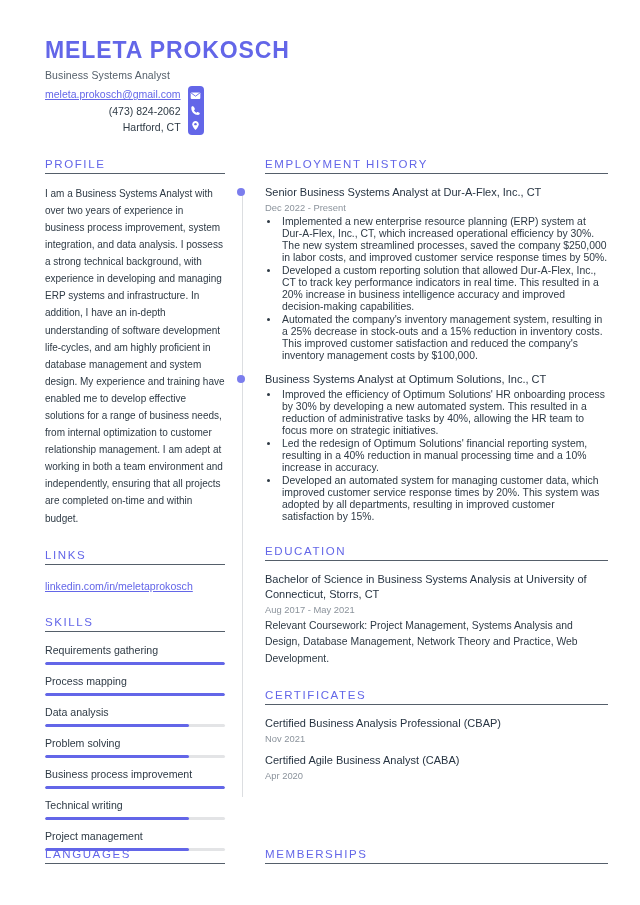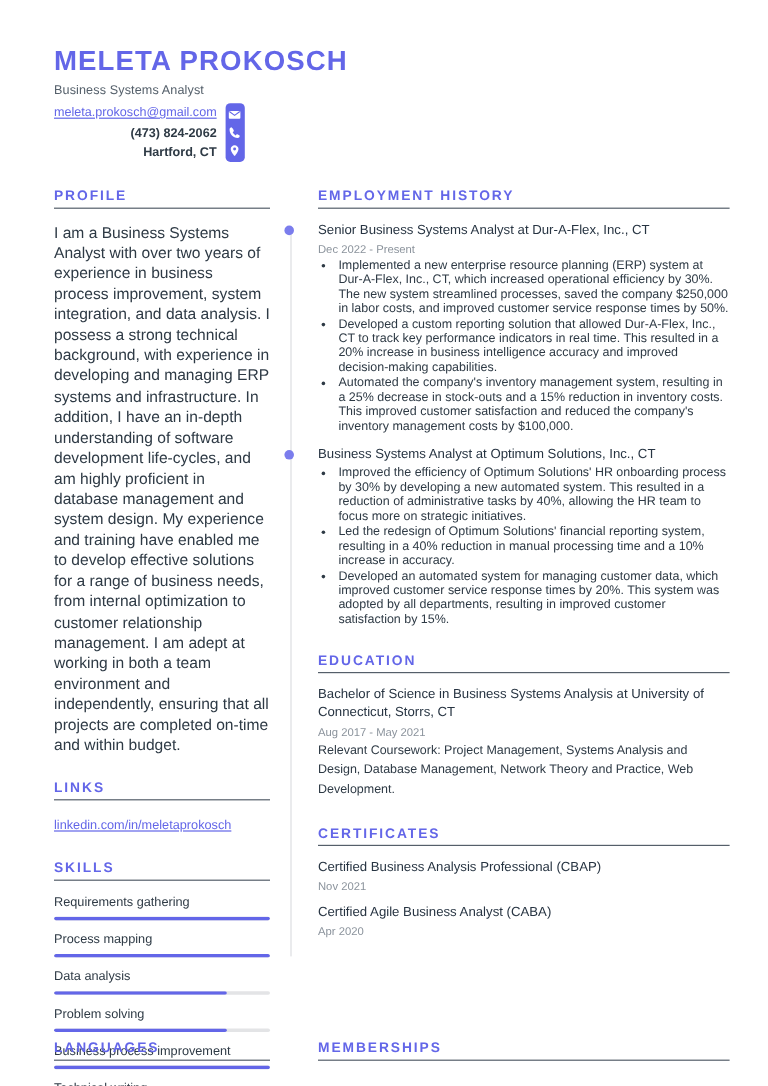"(473) 824-2062" .contact-line { font-weight: bold -> none }
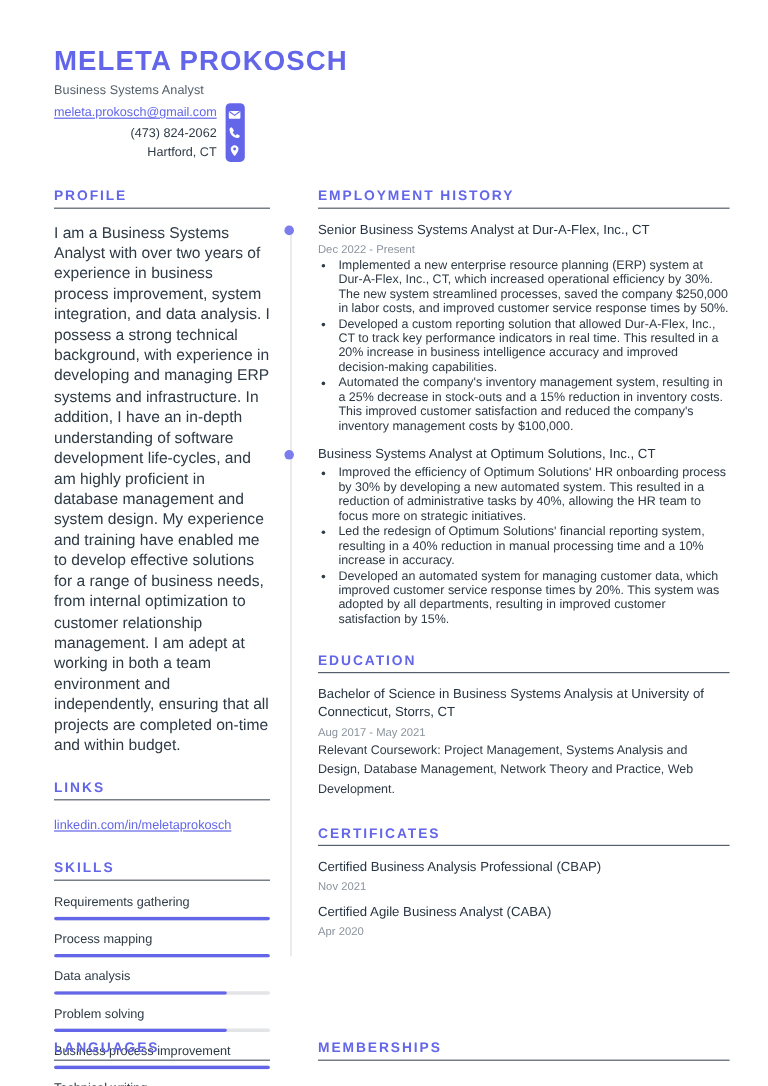"PROFILE" .section-title { font-weight: bold -> normal }
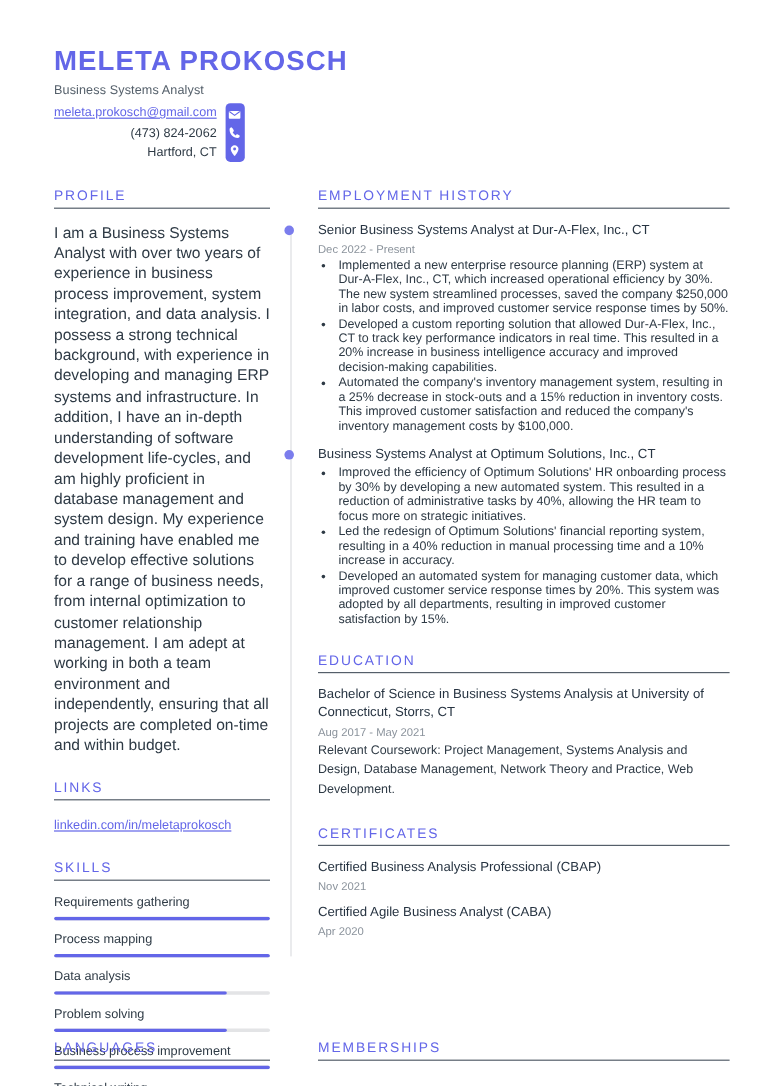"I am a Business Systems" .profile-text { font-size: 13px -> 10px }
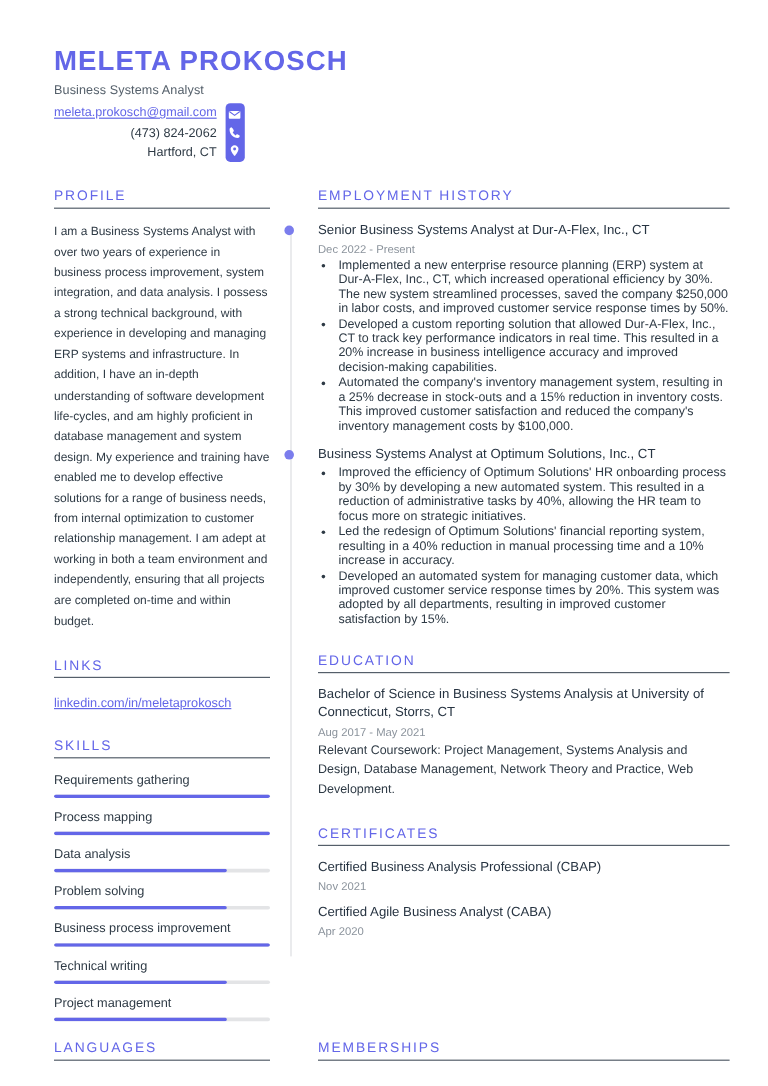"LANGUAGES" .bottom { top: 868px -> 848px }
